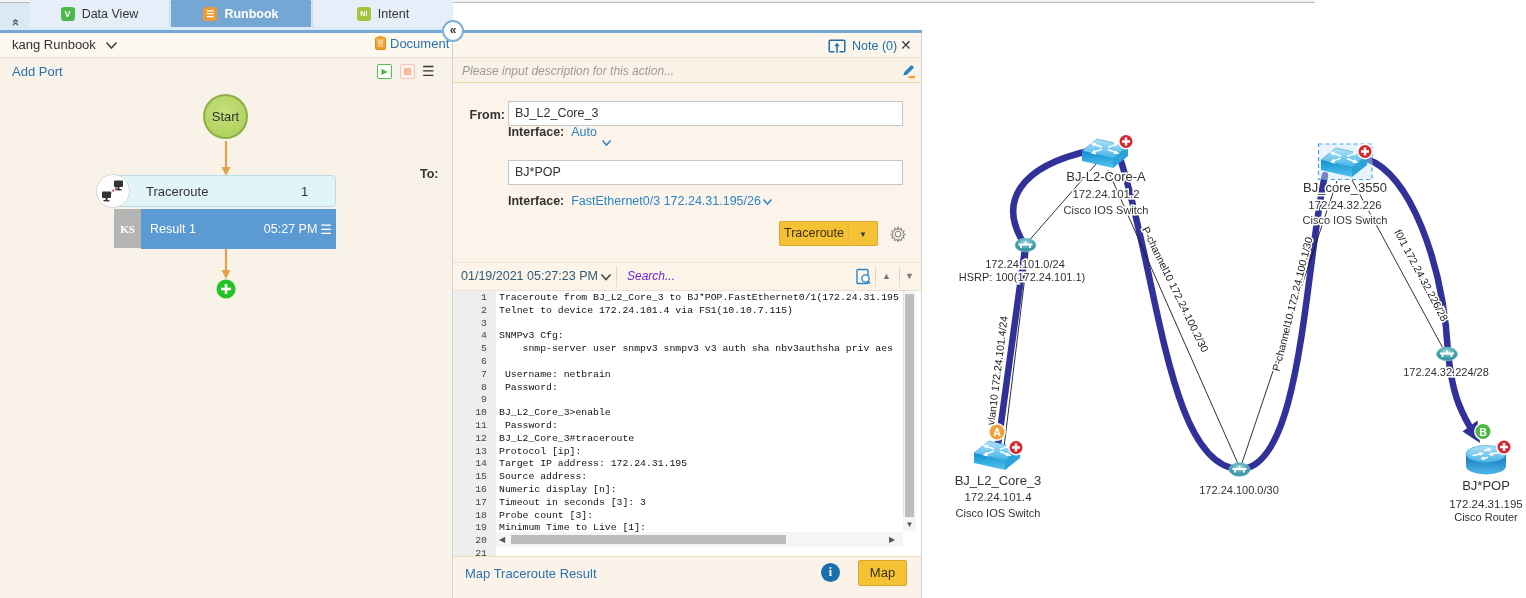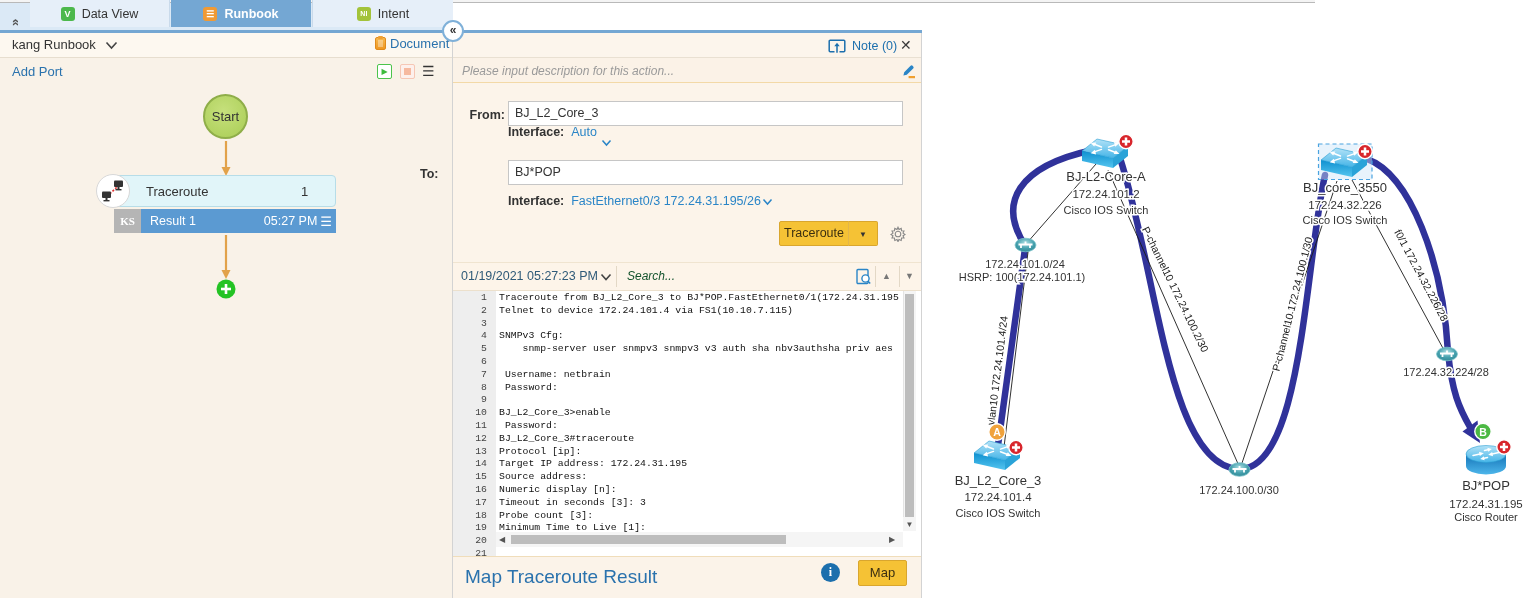"KS" #ksbox { height: 24px -> 39px }
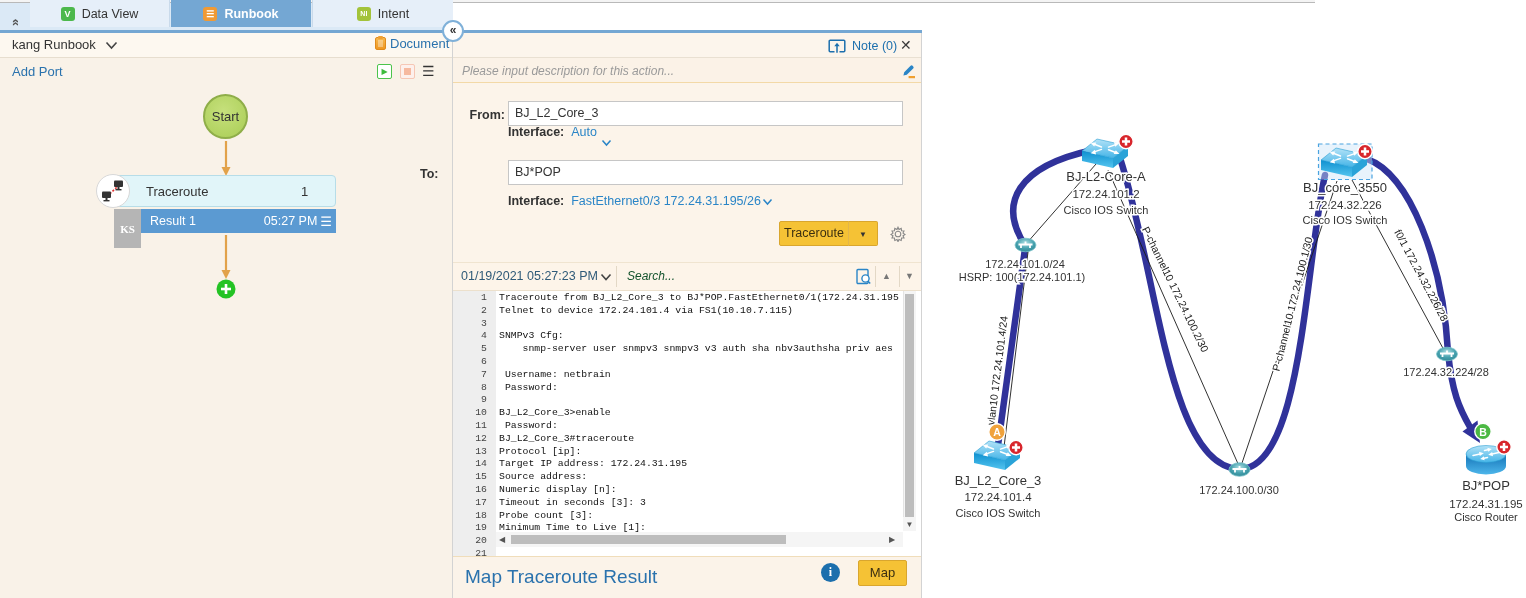"Result 1" #resultbar { height: 24px -> 40px }
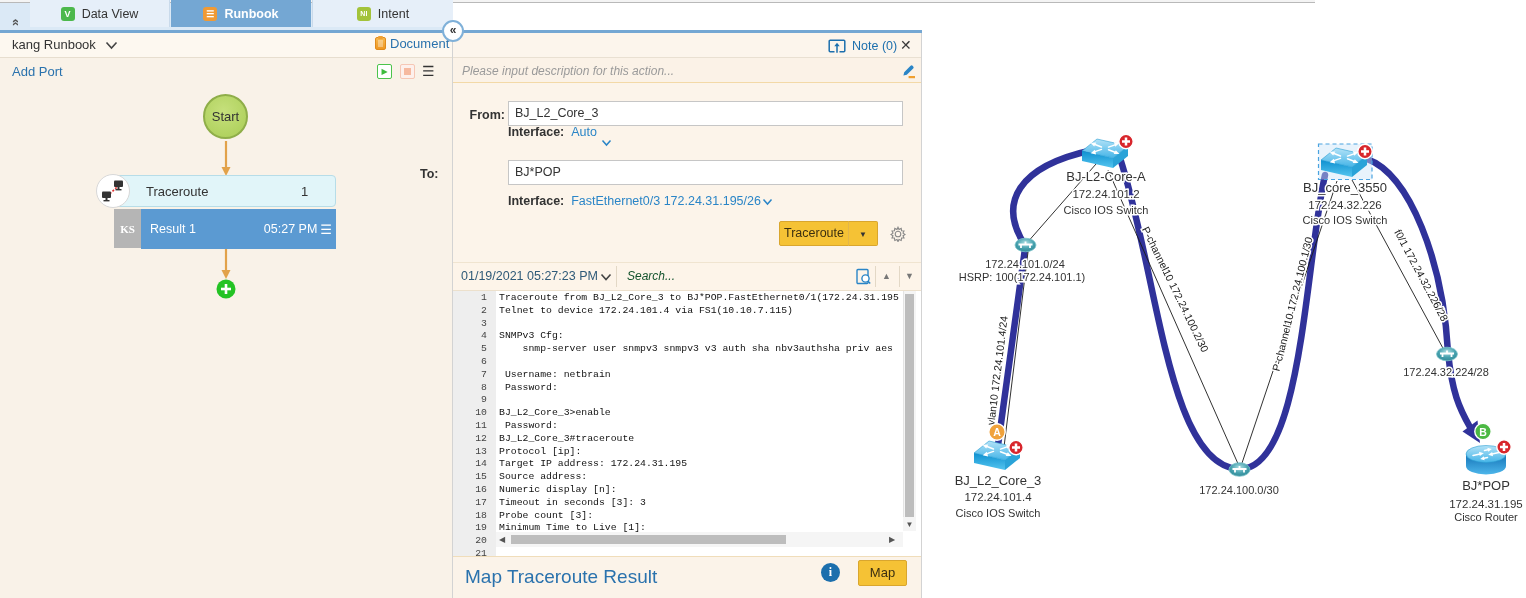"Search..." #tbsearch { color: #14532d -> #6d28d9 }
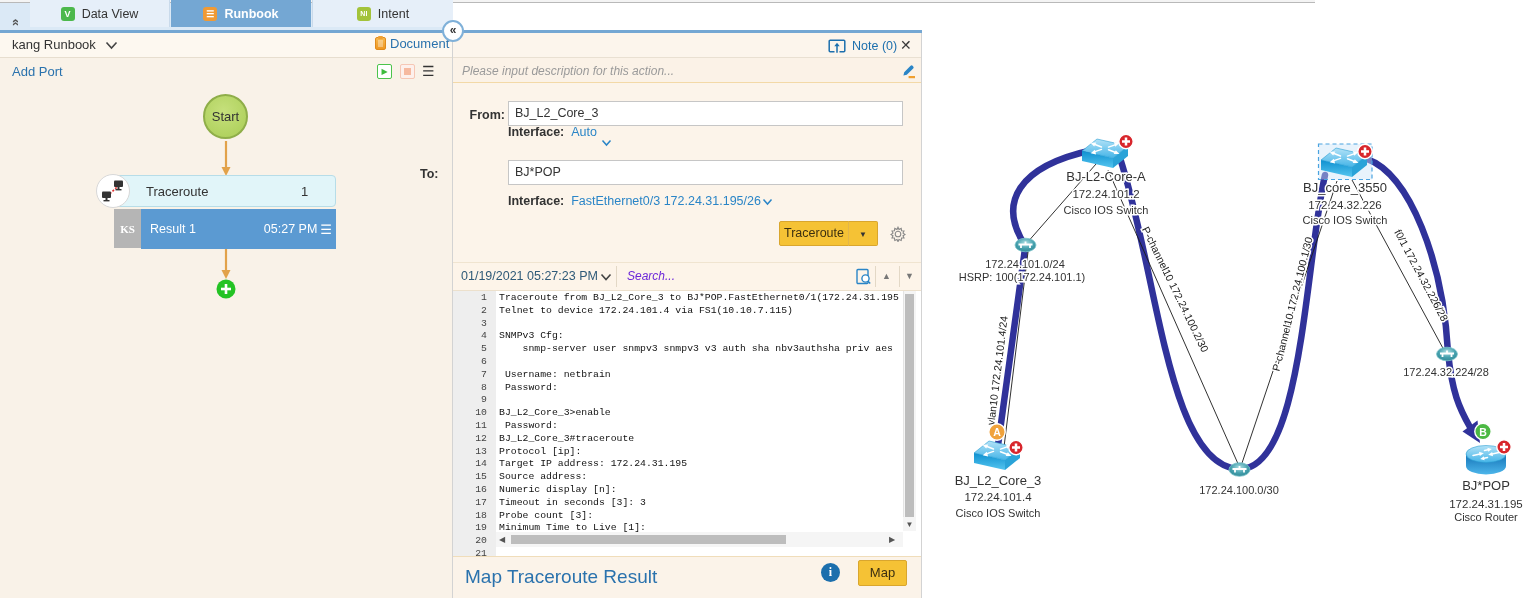"Map Traceroute Result" #maplink { font-size: 19px -> 13px }
